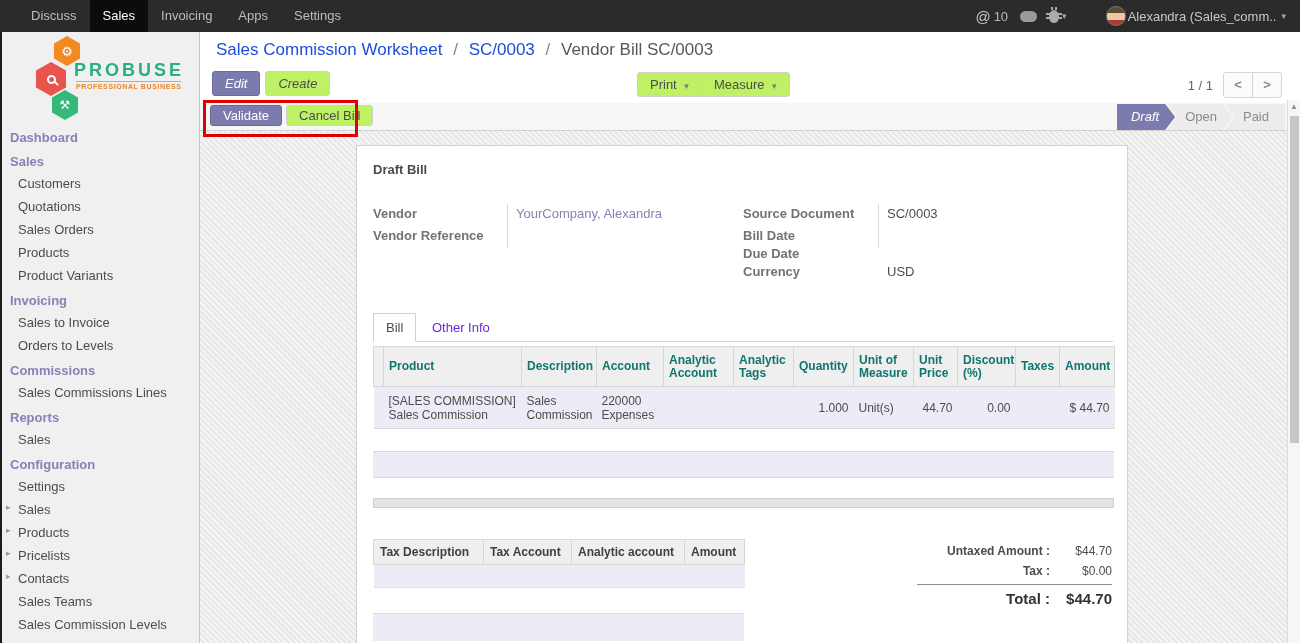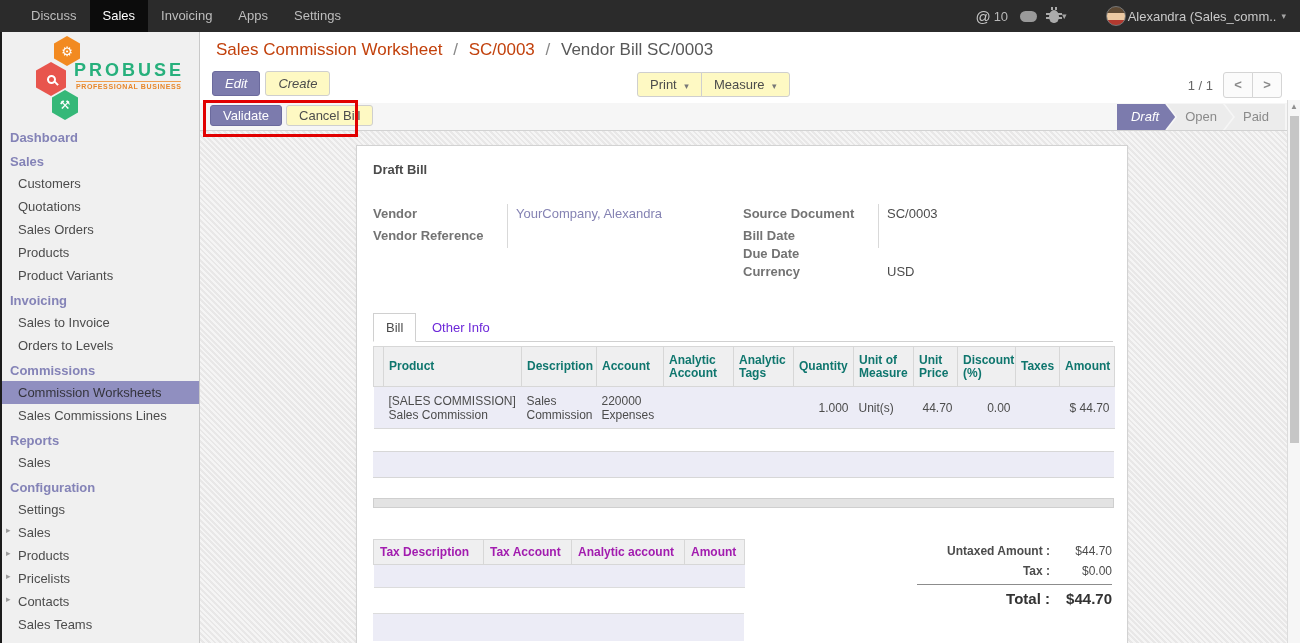"Sales Commission Worksheet" .breadcrumb .bc-link { color: #c2410c -> #1d4ed8 }
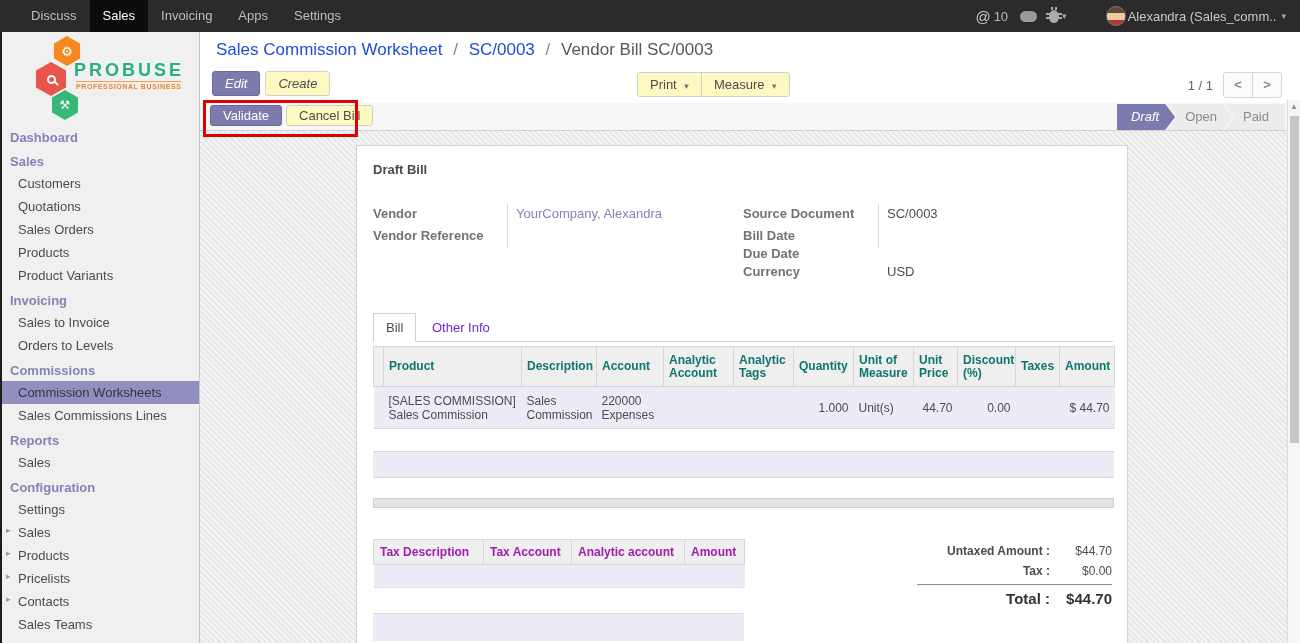"Create" .btn { background: #fef9c3 -> #bef264 }
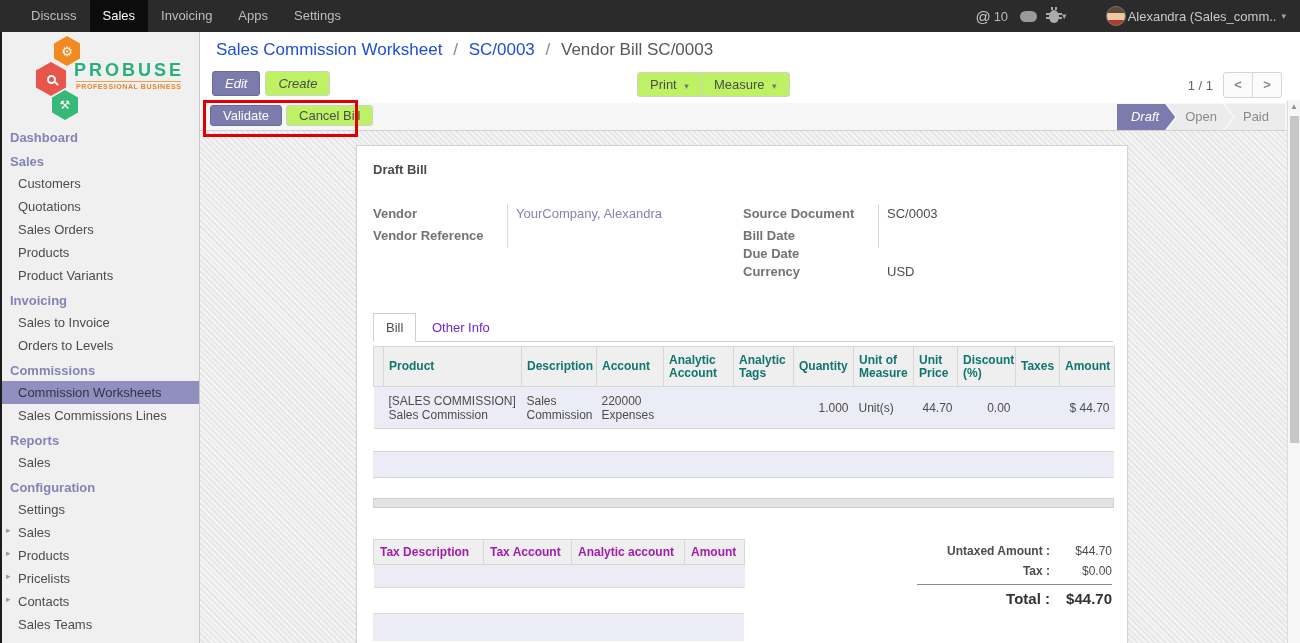"Commission Worksheets" div.menu-item { html: <div>Commission Worksheets</div> -> none }
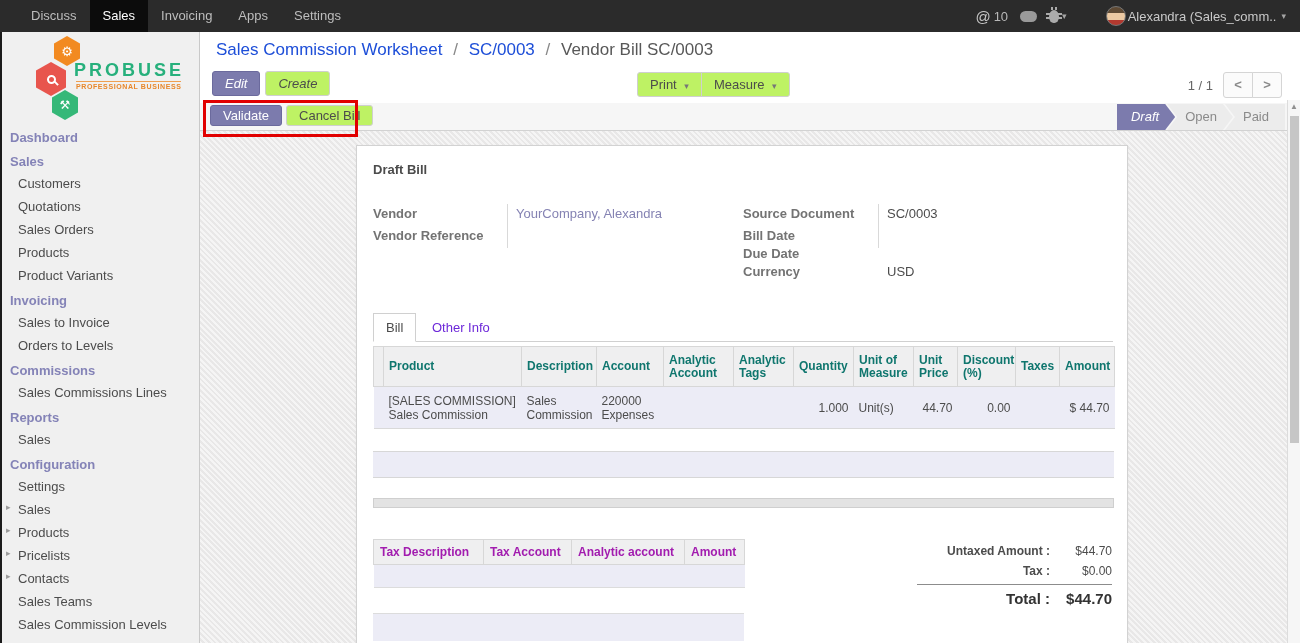"Tax Description" .tax-list th { color: #a21caf -> #404040 }
